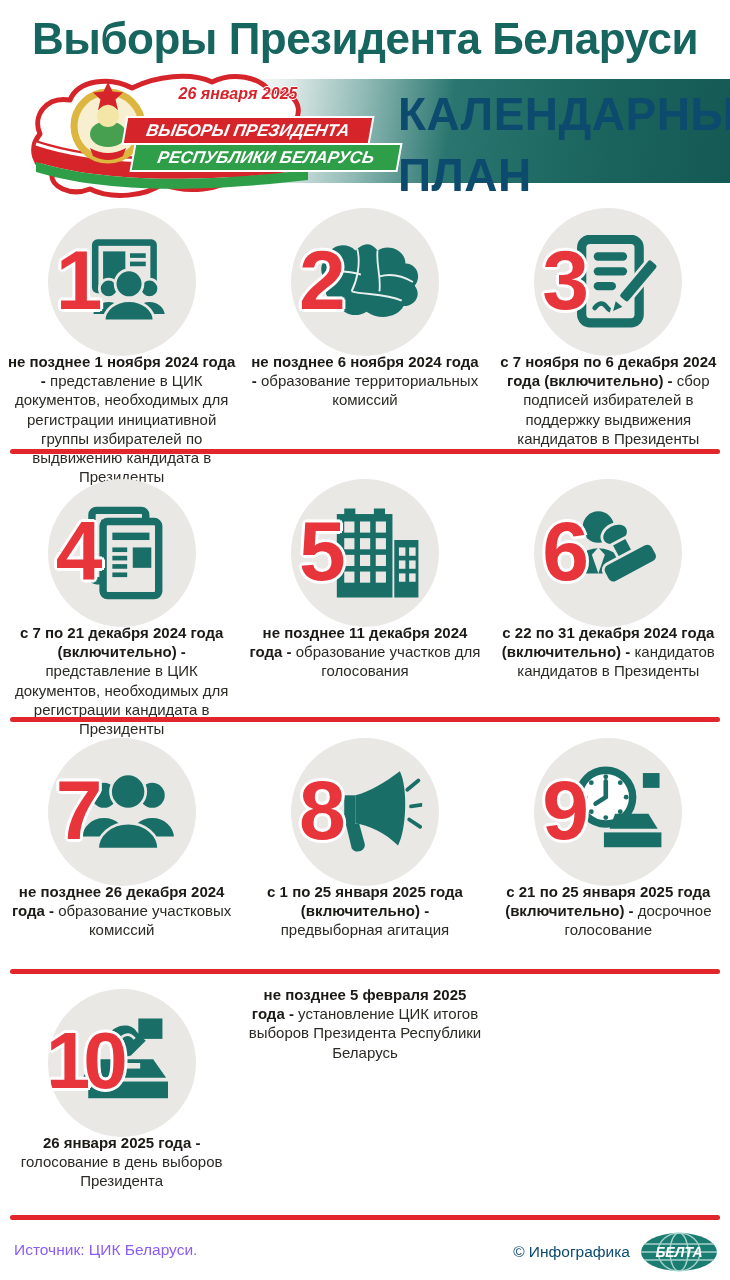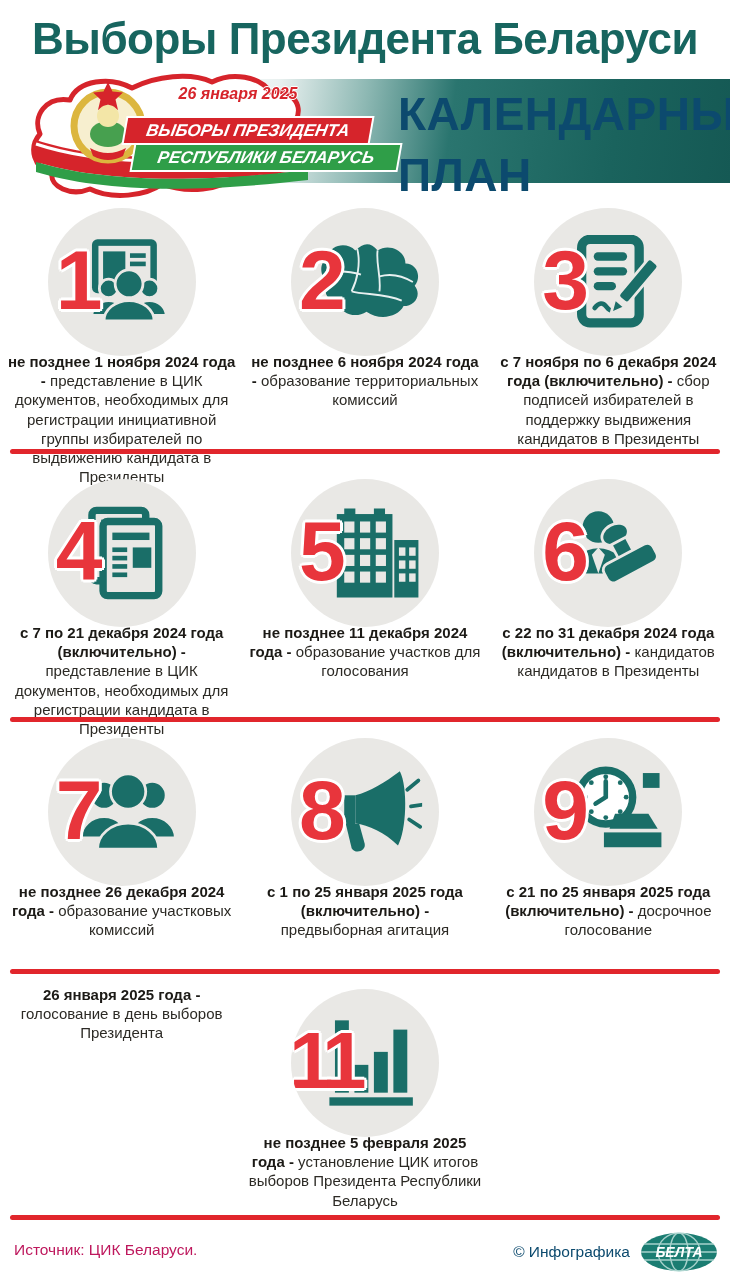"10" div.circle { html: none -> <div> <span>10</span> <svg> <rect></rect> <path></path> <path></path> <path></path> <rect></rect> <rect></rect> </svg> </div> }
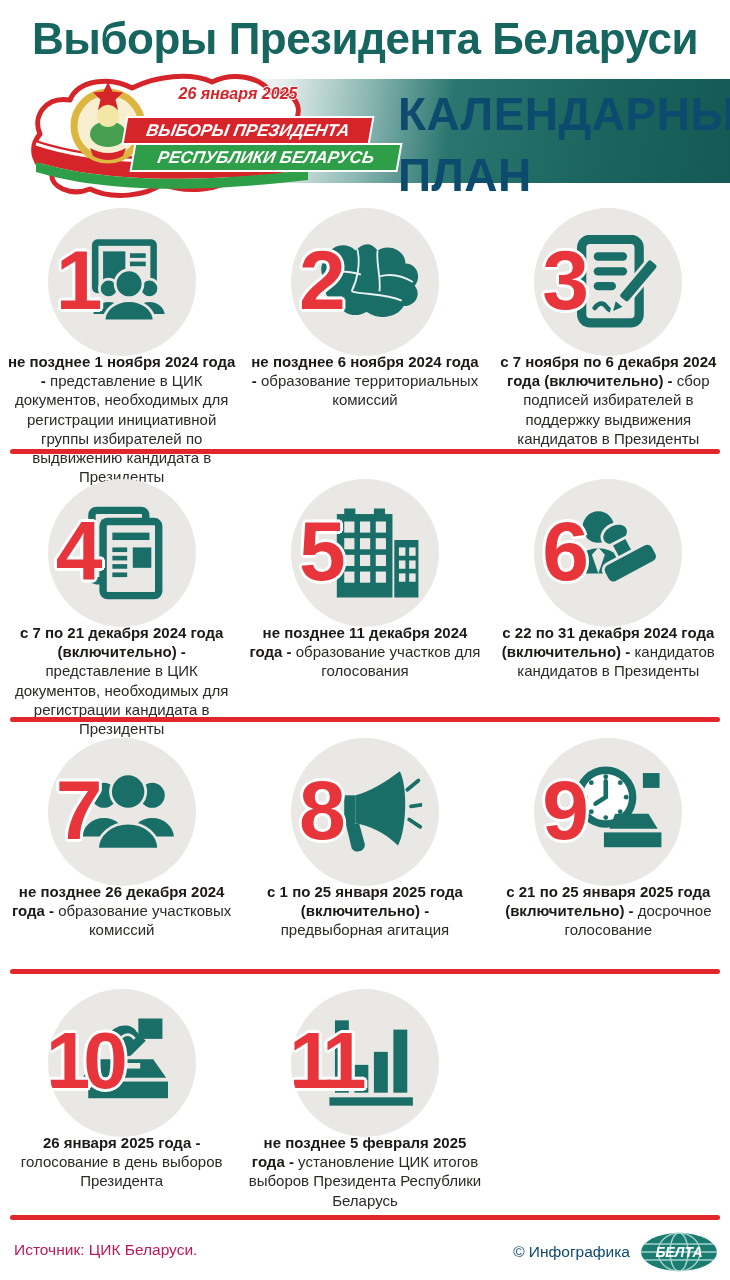"11" div.circle { html: <div> <span>11</span> <svg> <rect></rect> <rect></rect> <rect></rect> <rect></rect> <rect></rect> </svg> </div> -> none }
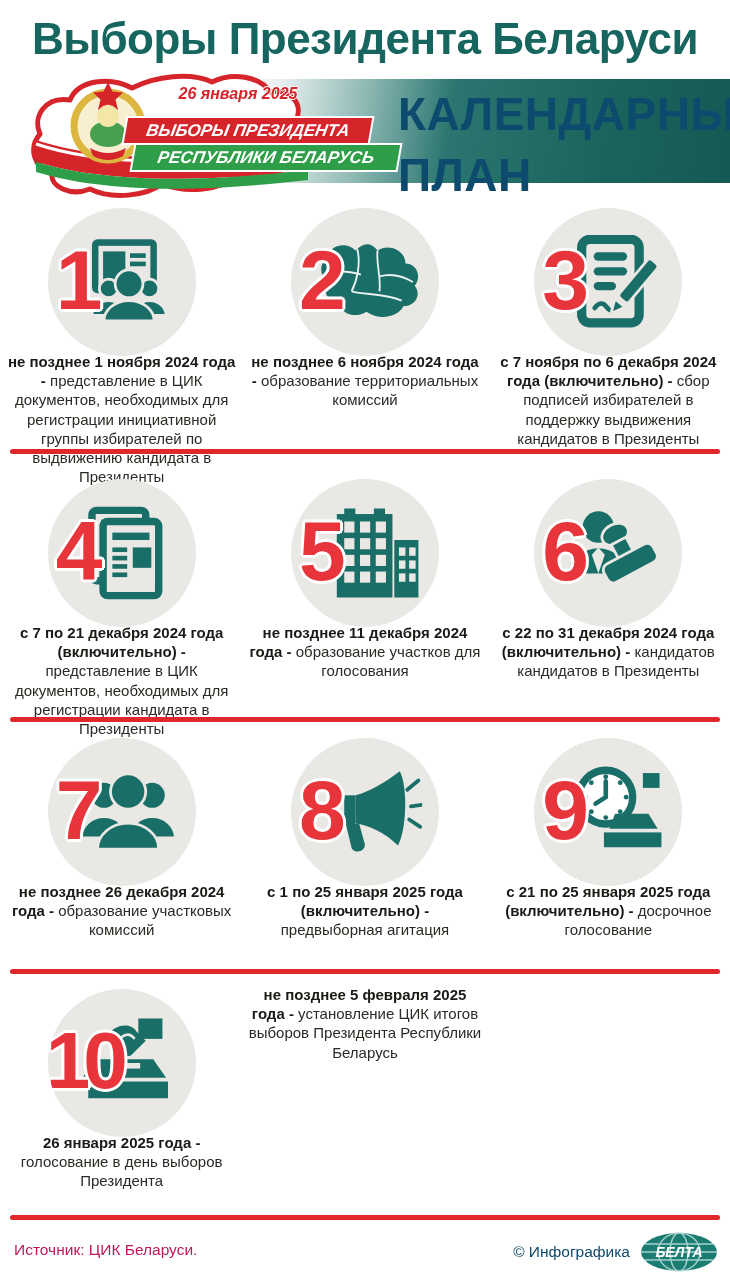"Источник: ЦИК Беларуси." .footer-source { color: #be185d -> #8b5cf6 }
